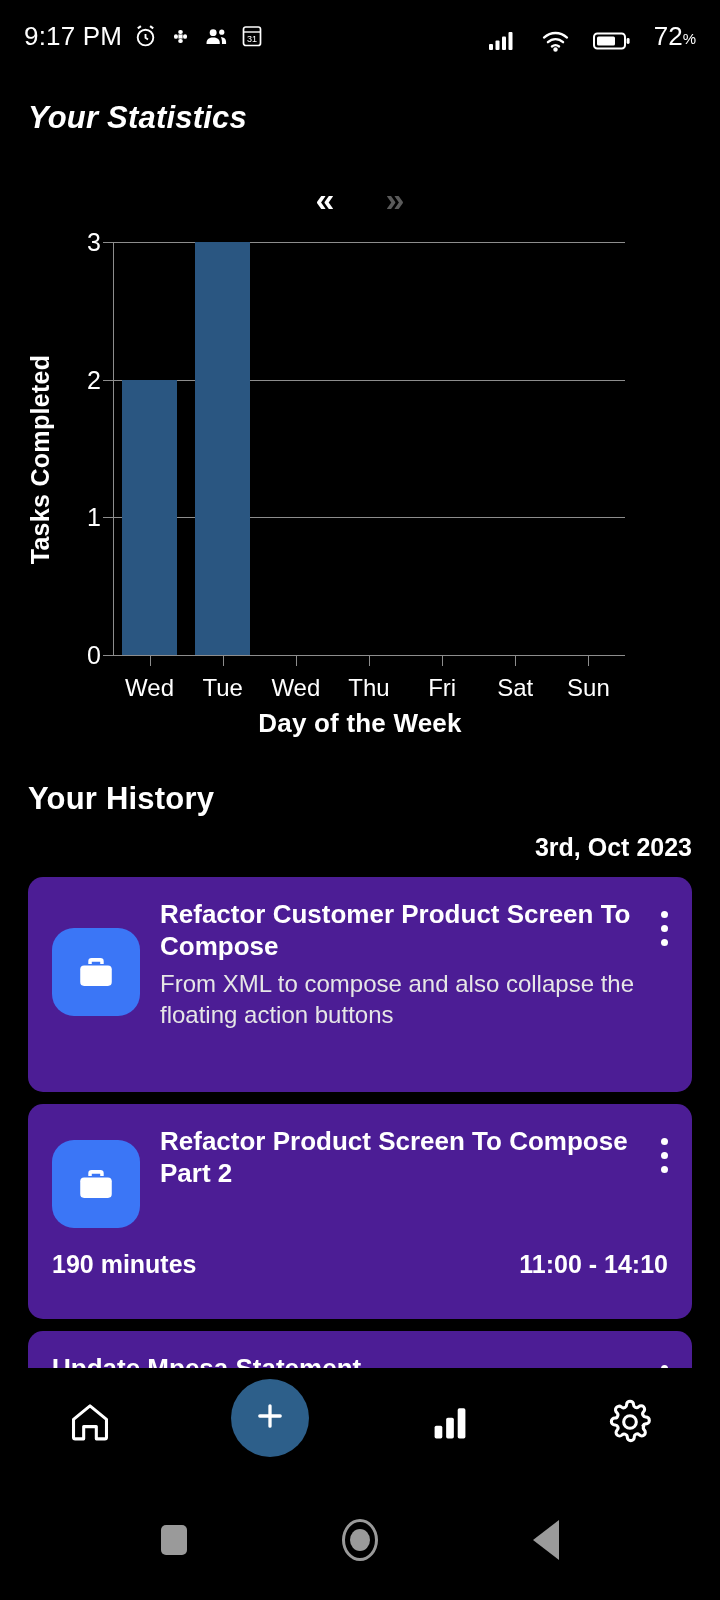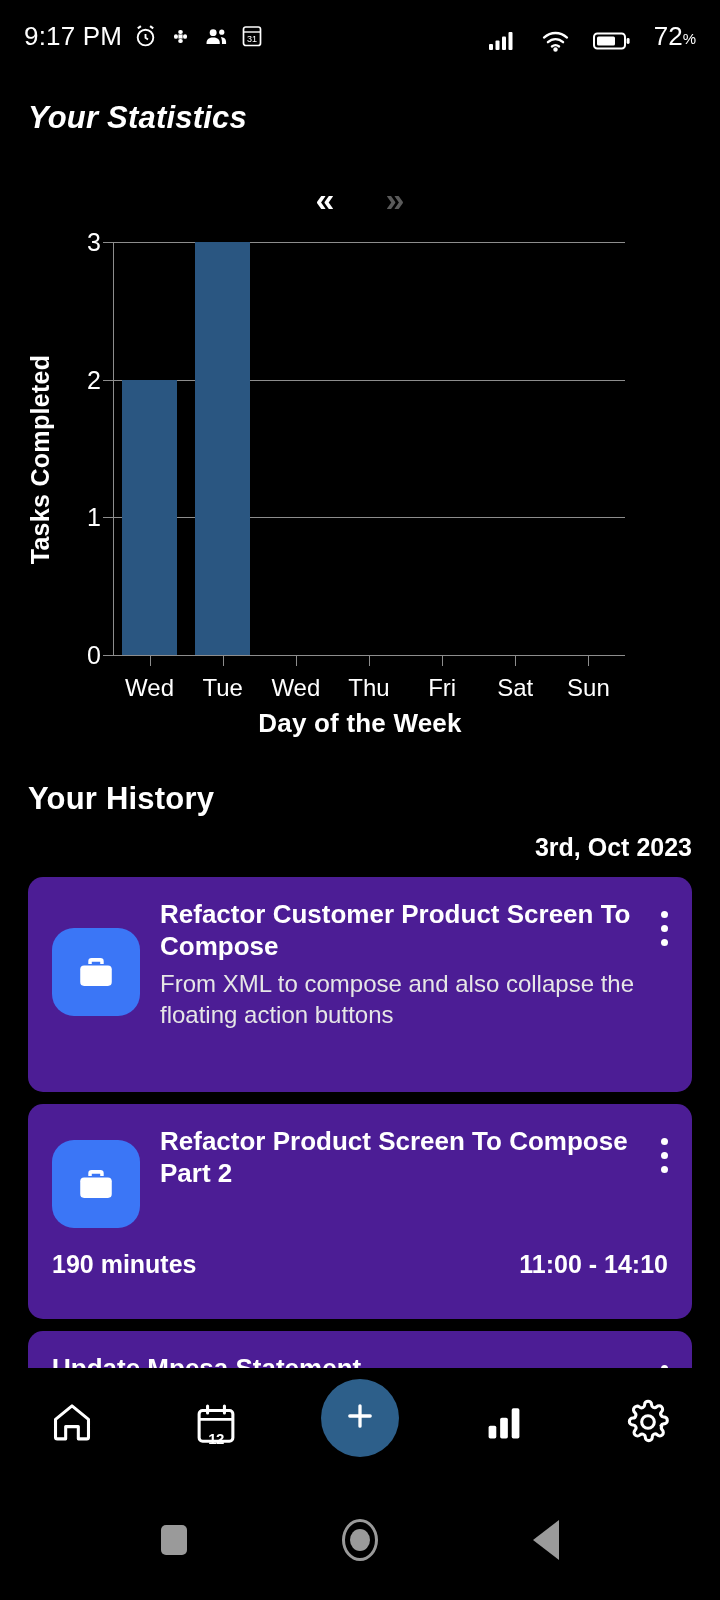"12" div.navitem { html: <div> <span> <svg> <rect></rect> <path></path> <path></path> </svg> <span>12</span> </span> </div> -> none }
